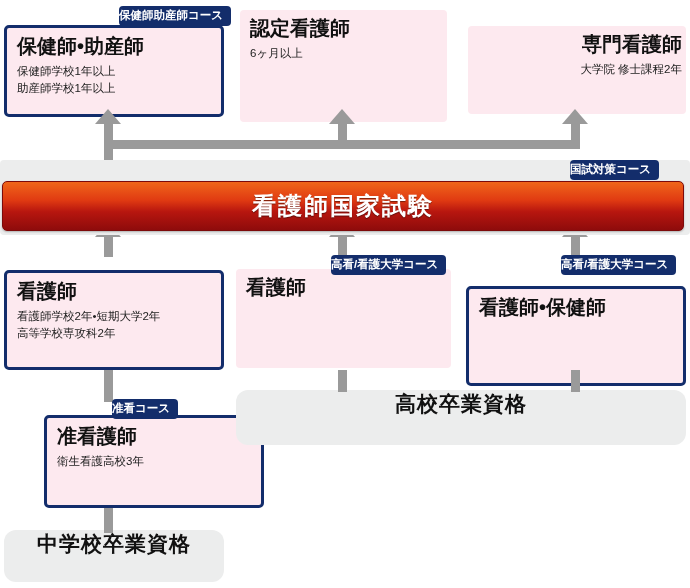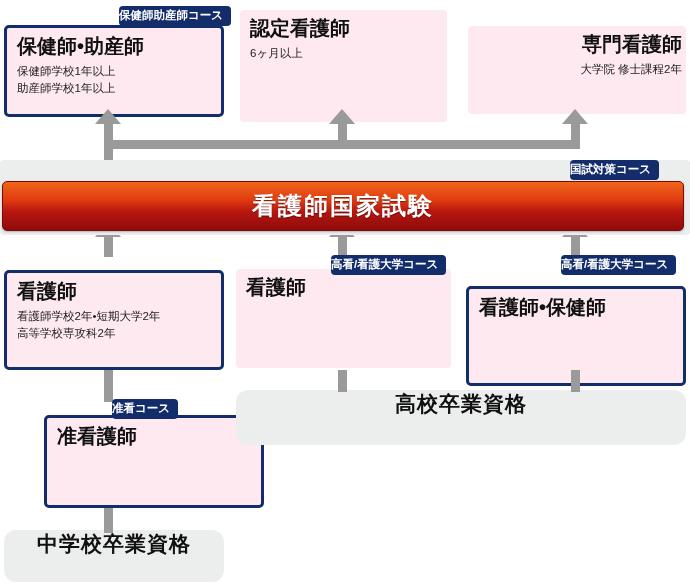"衛生看護高校3年" div { html: none -> <div>衛生看護高校3年</div> }
